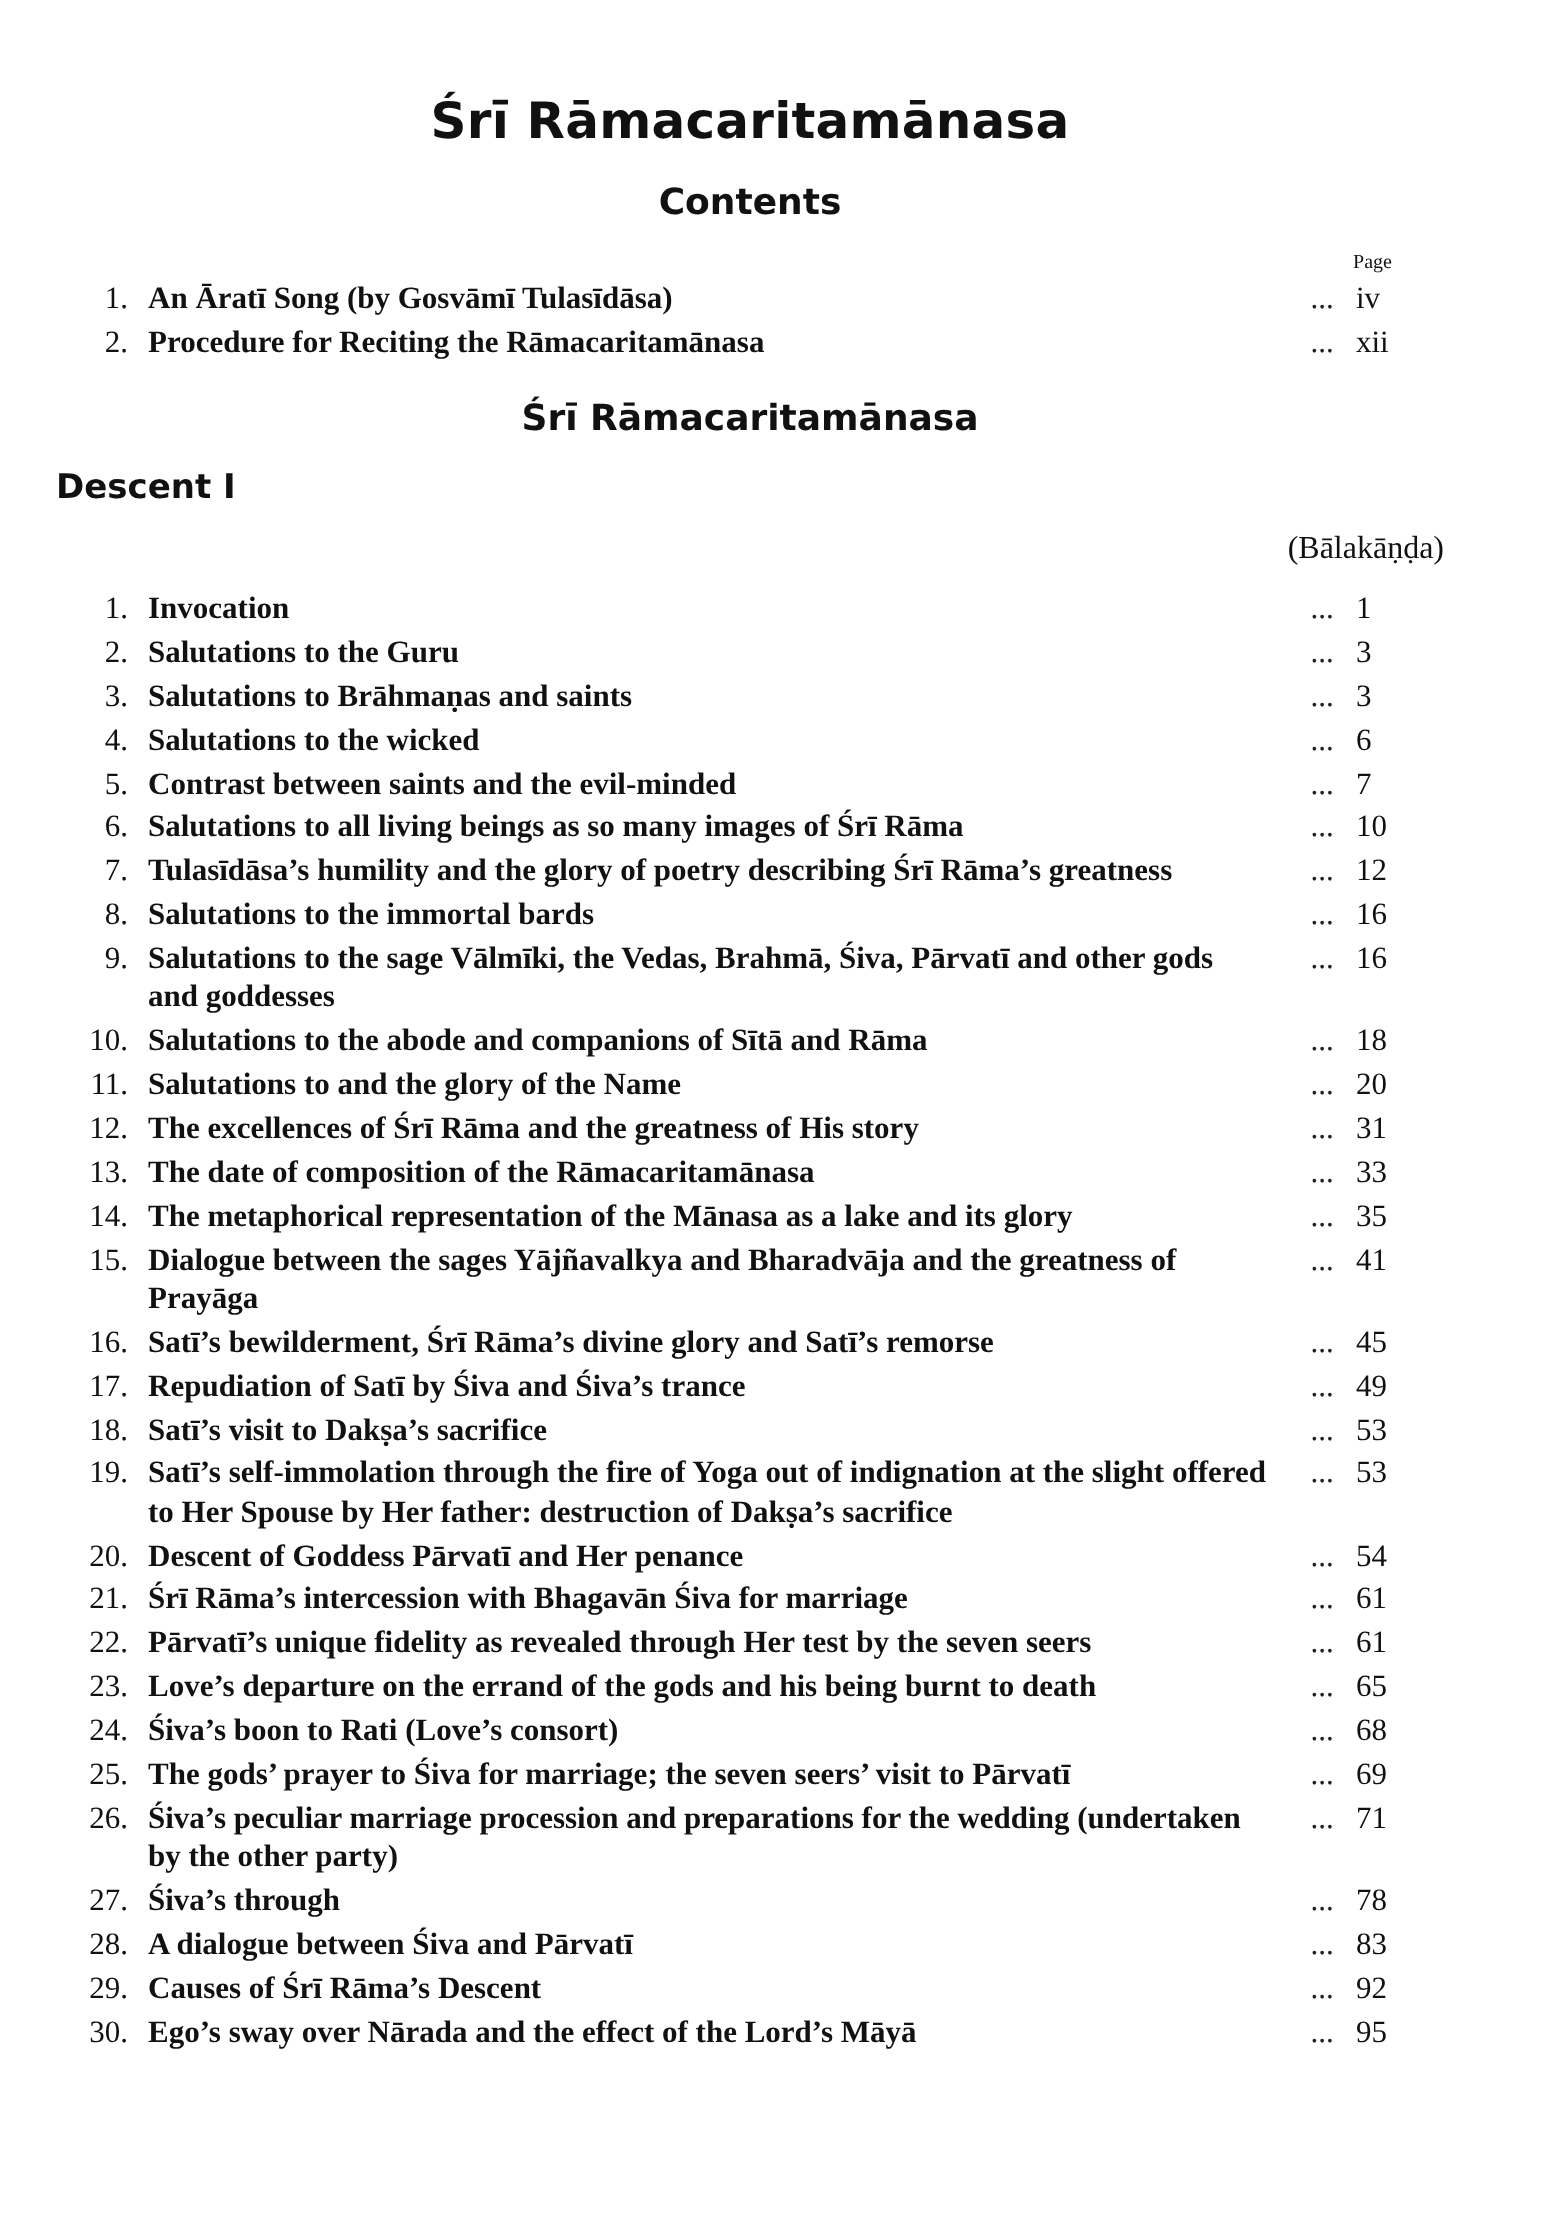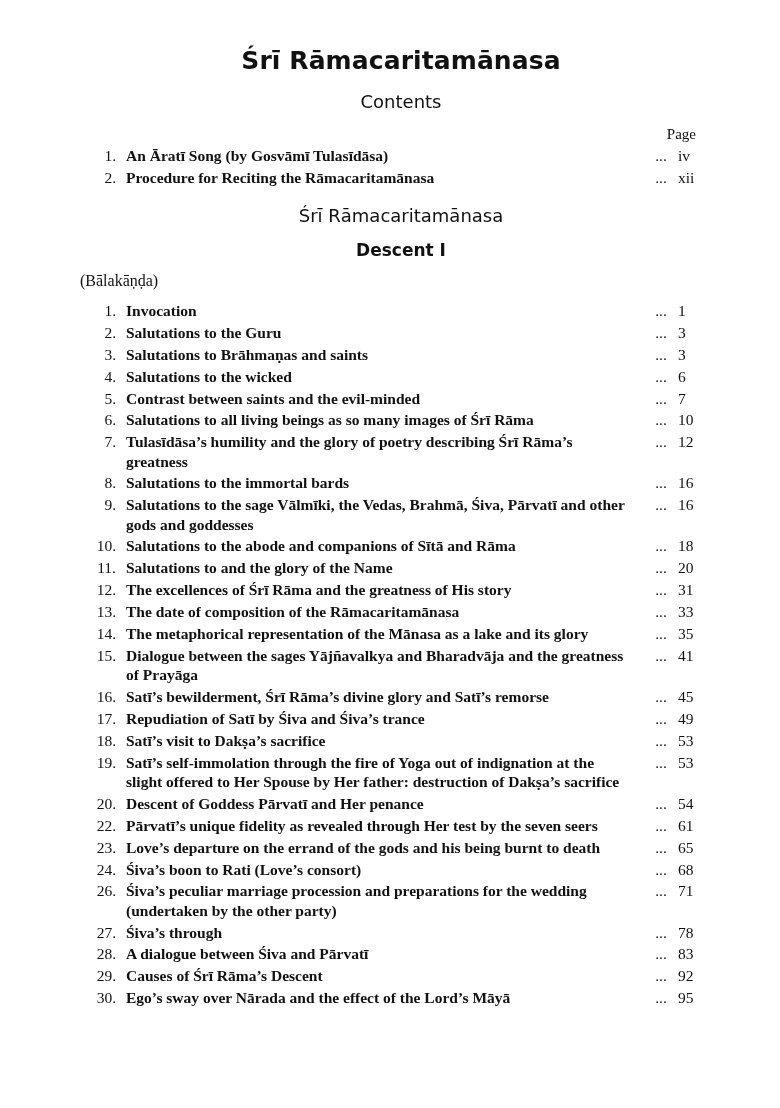"Śrī Rāmacaritamānasa" .page { padding: 38px 58px 10px 80px -> 38px 58px 10px 28px }
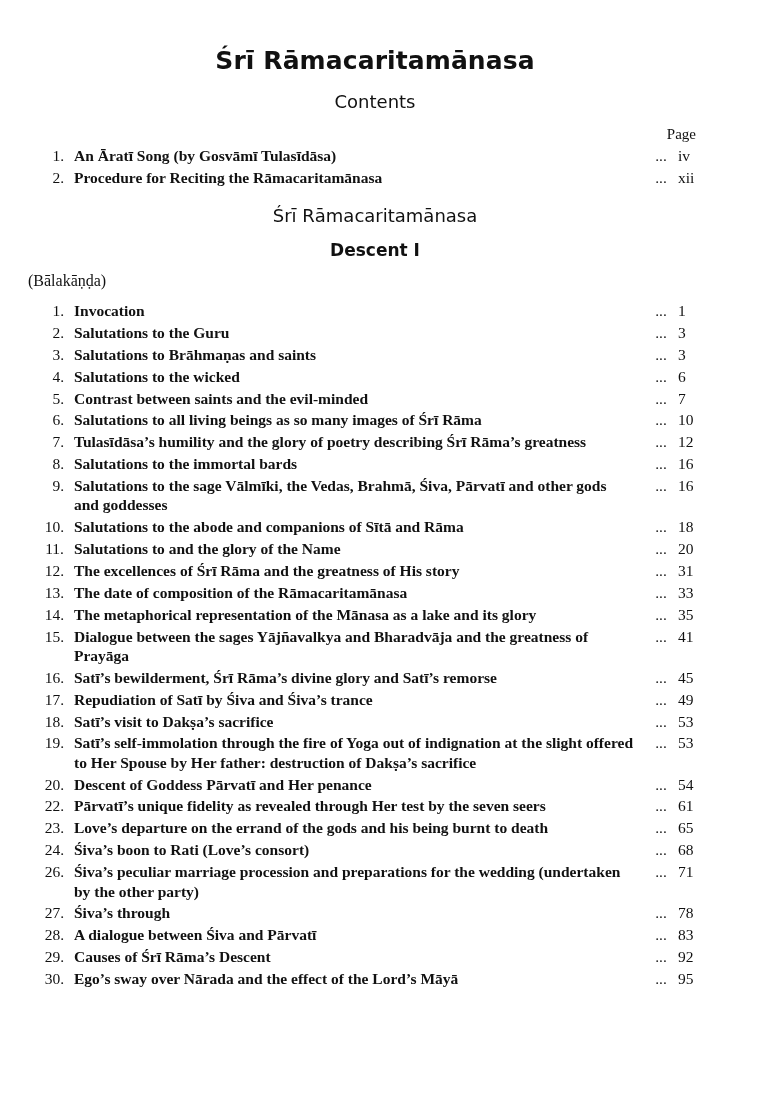"Contents" .title-sub { font-weight: normal -> bold }
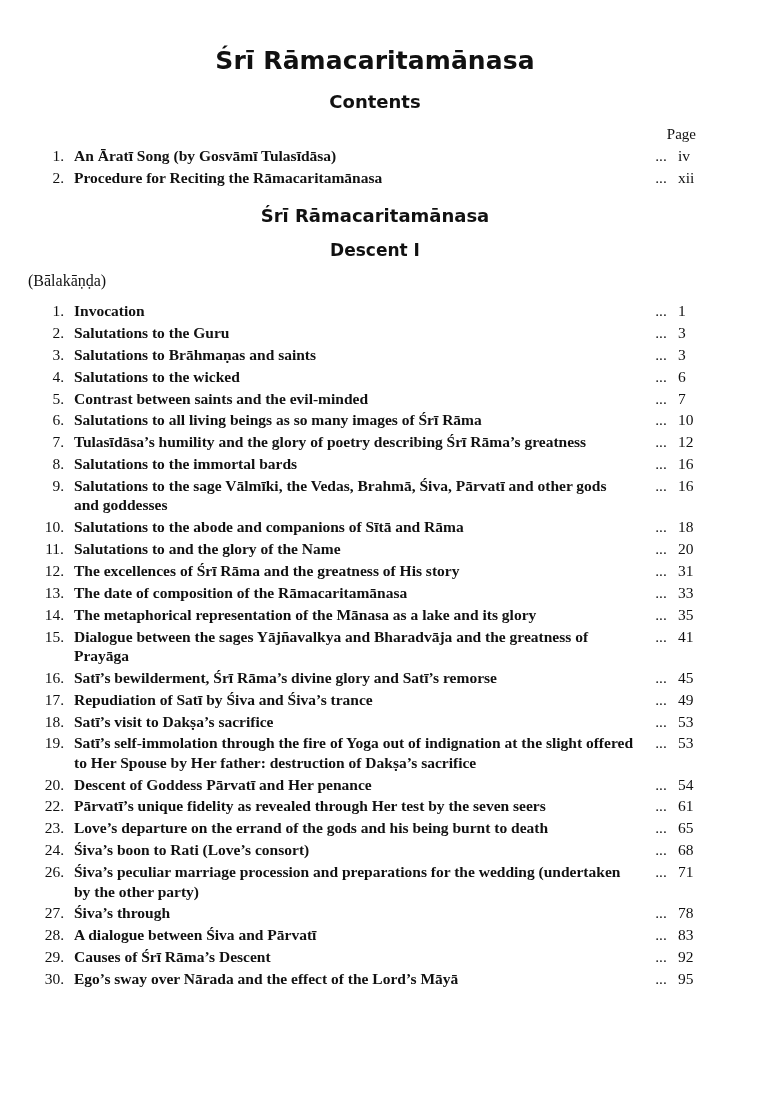"Page" .page-col-head { font-size: 15px -> 10px }
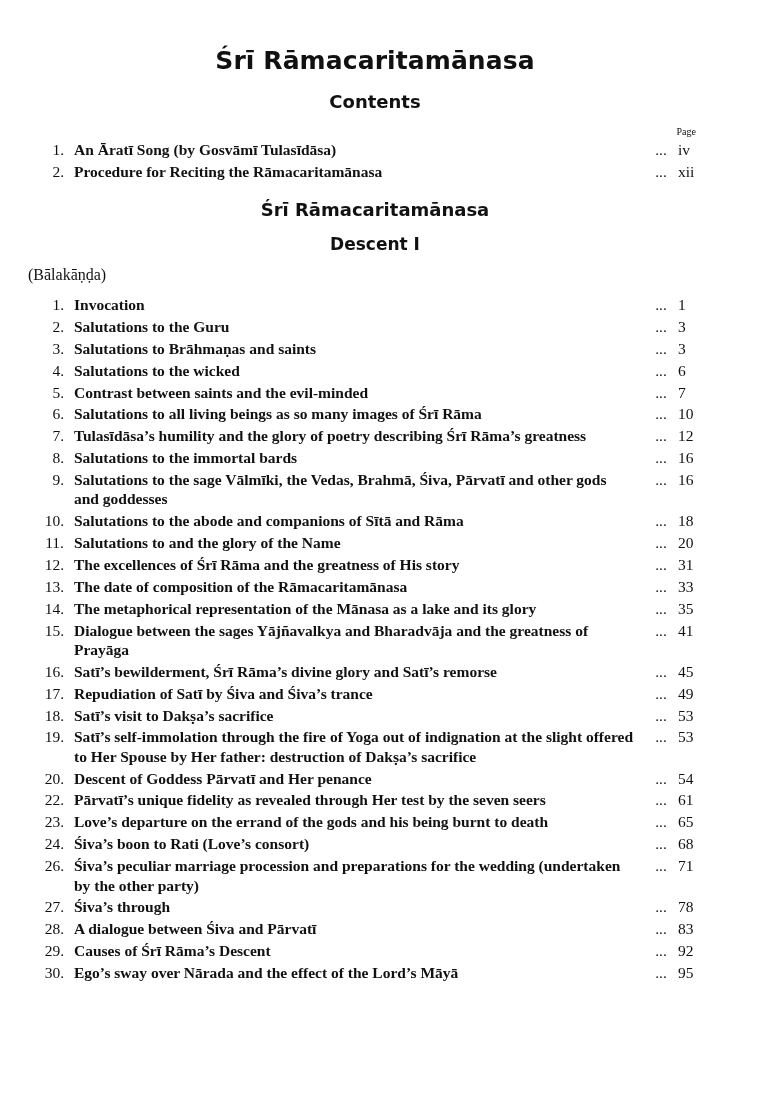"Descent I" .title-sub2 { text-align: center -> left }
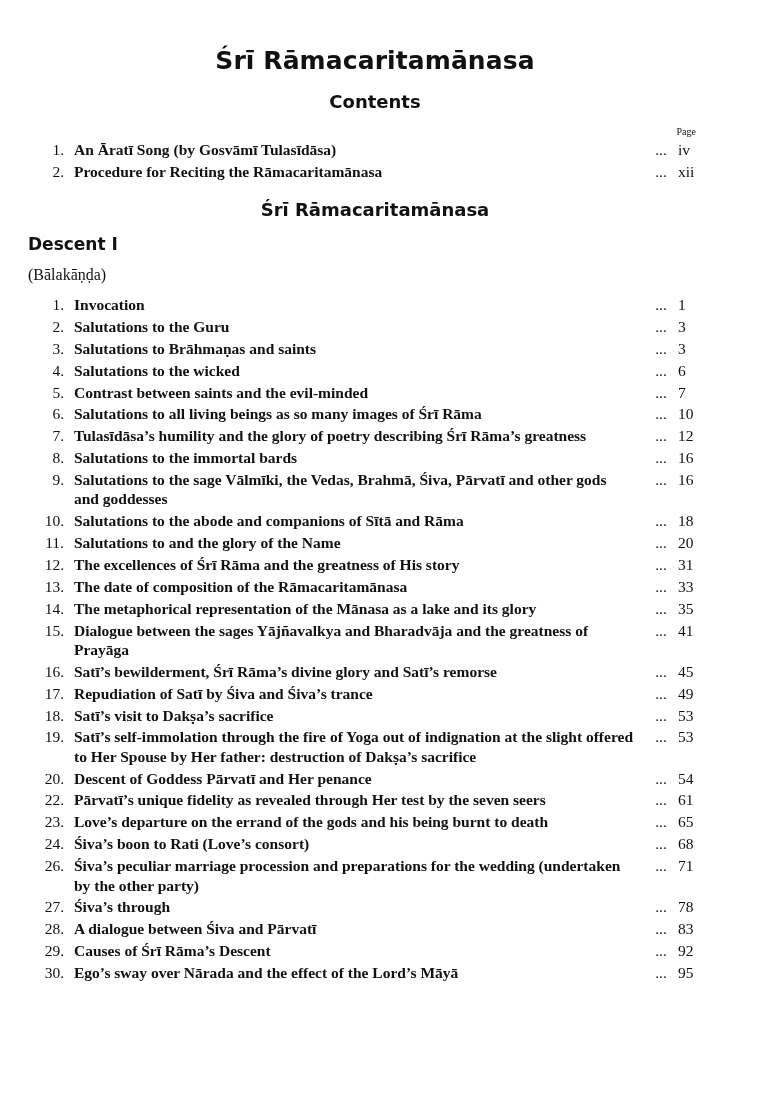"(Bālakāṇḍa)" .paren-head { text-align: left -> right }
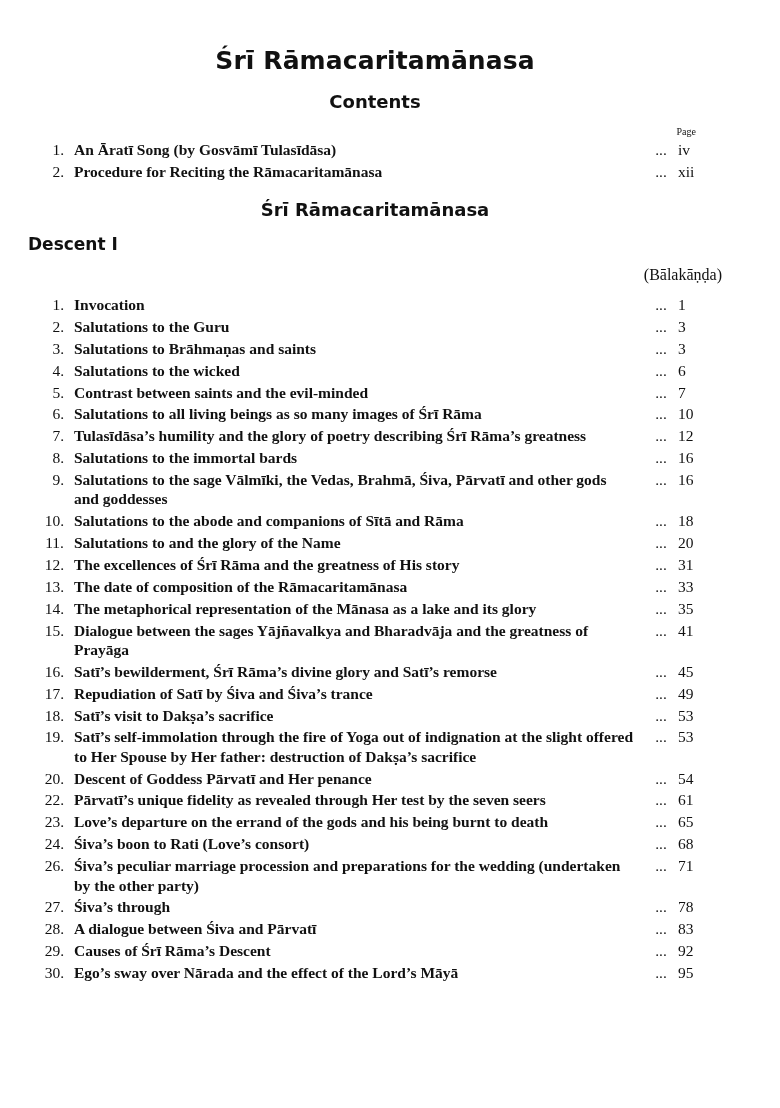"21." tr { html: none -> <tr> <td>21.</td> <td>Śrī Rāma’s intercession with Bhagavān Śiva for marriage</td> <td>...</td> <td>61</td> </tr> }
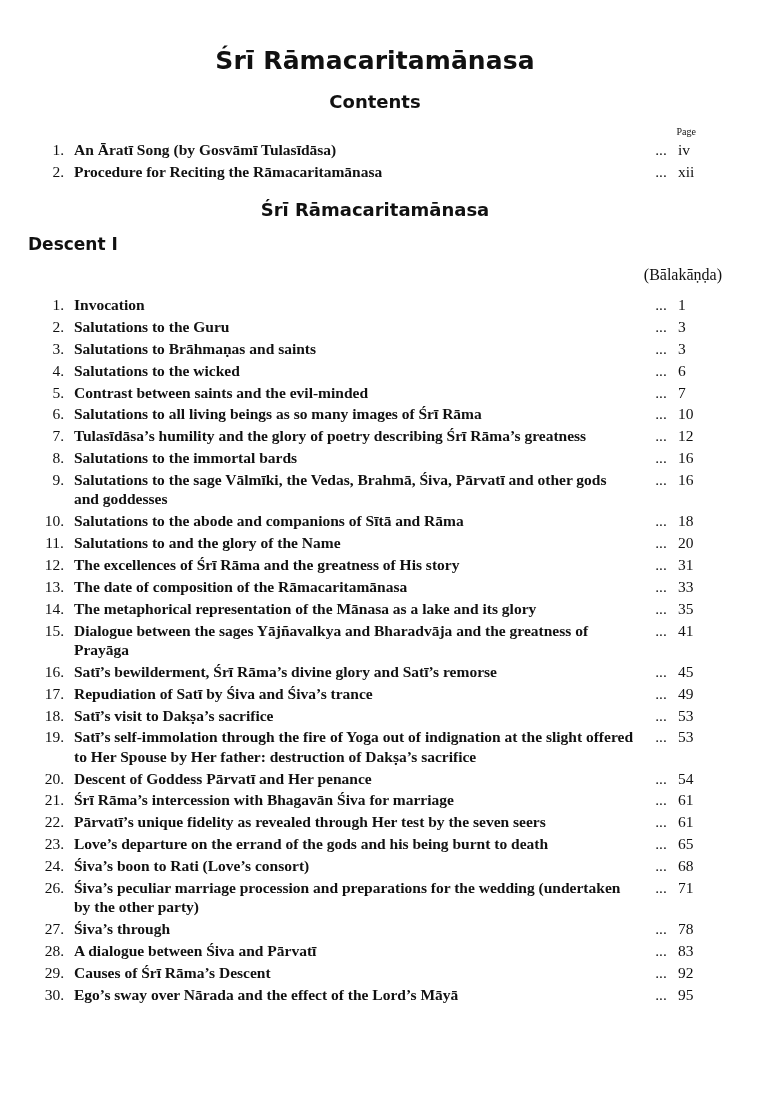"25." tr { html: none -> <tr> <td>25.</td> <td>The gods’ prayer to Śiva for marriage; the seven seers’ visit to Pārvatī</td> <td>...</td> <td>69</td> </tr> }
